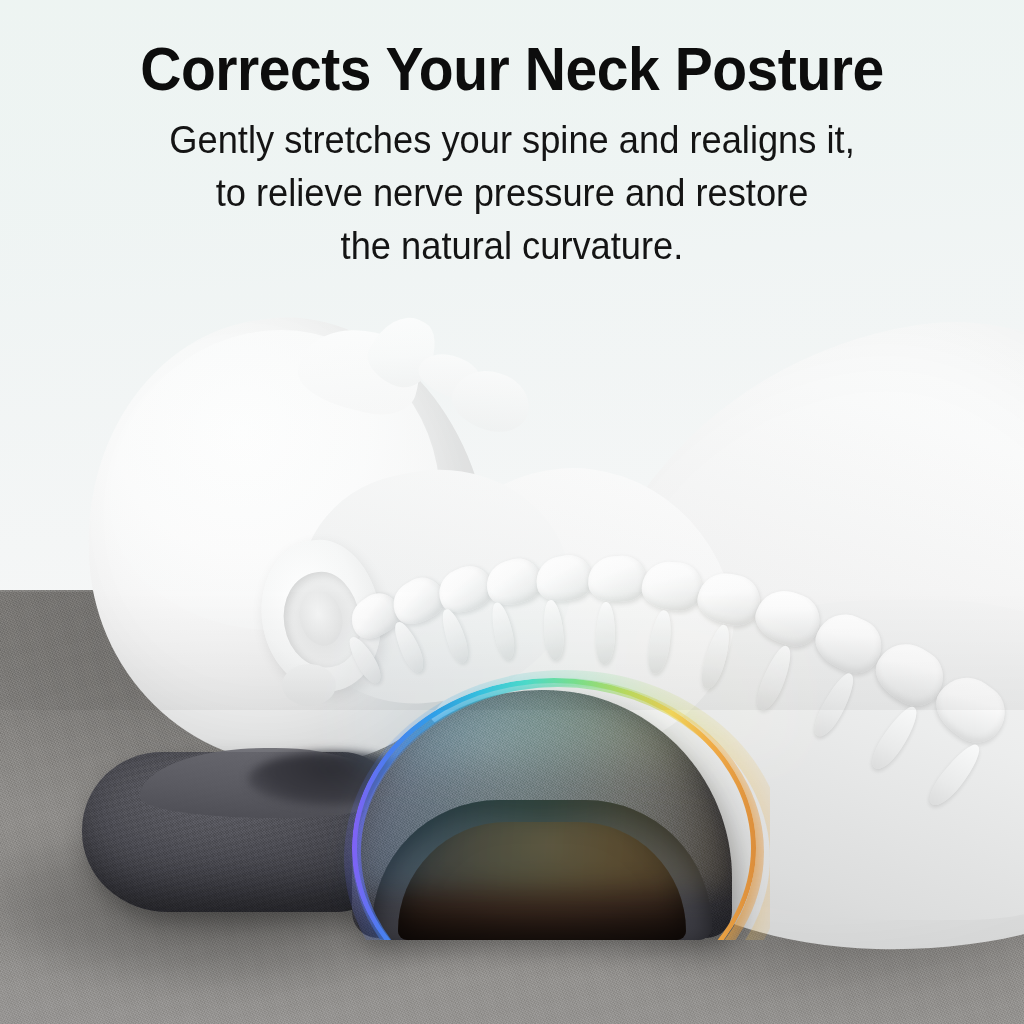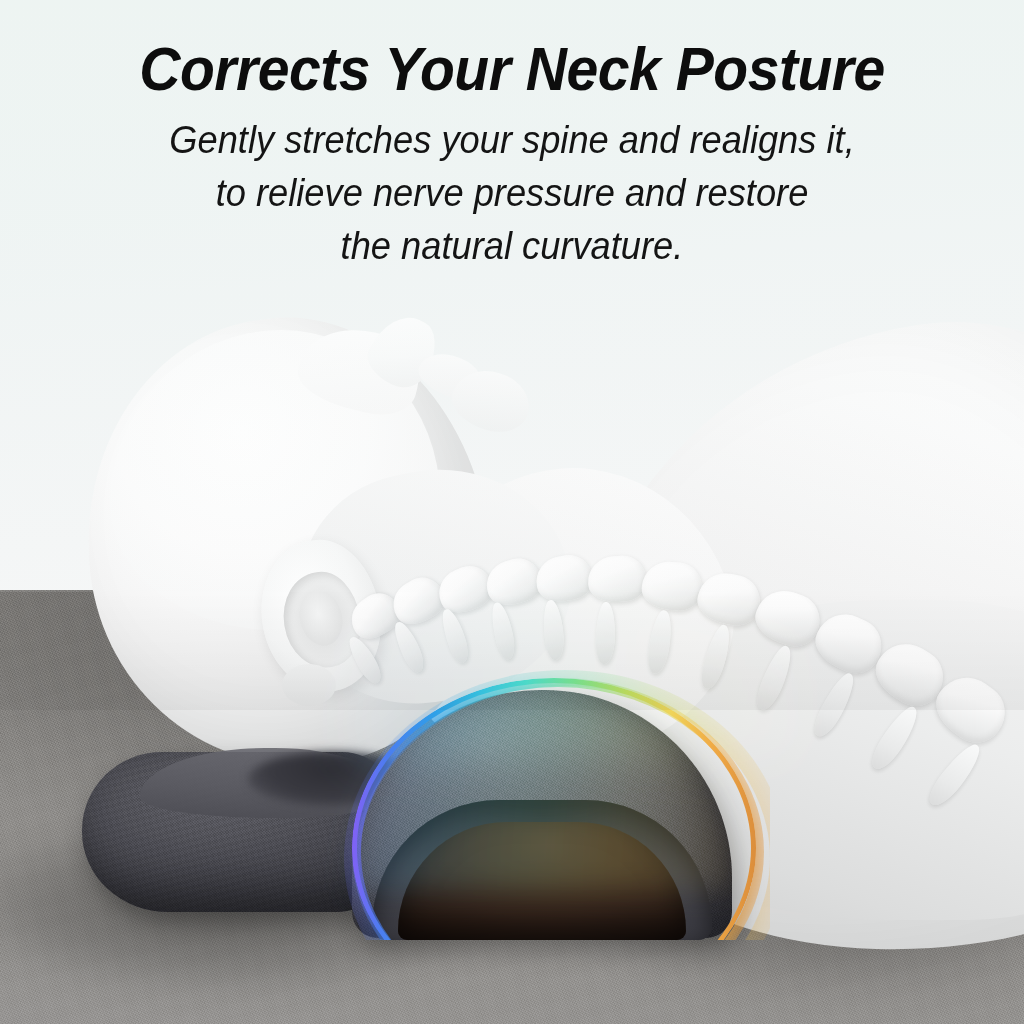"Corrects Your Neck Posture" .text-block { font-style: italic -> none }
